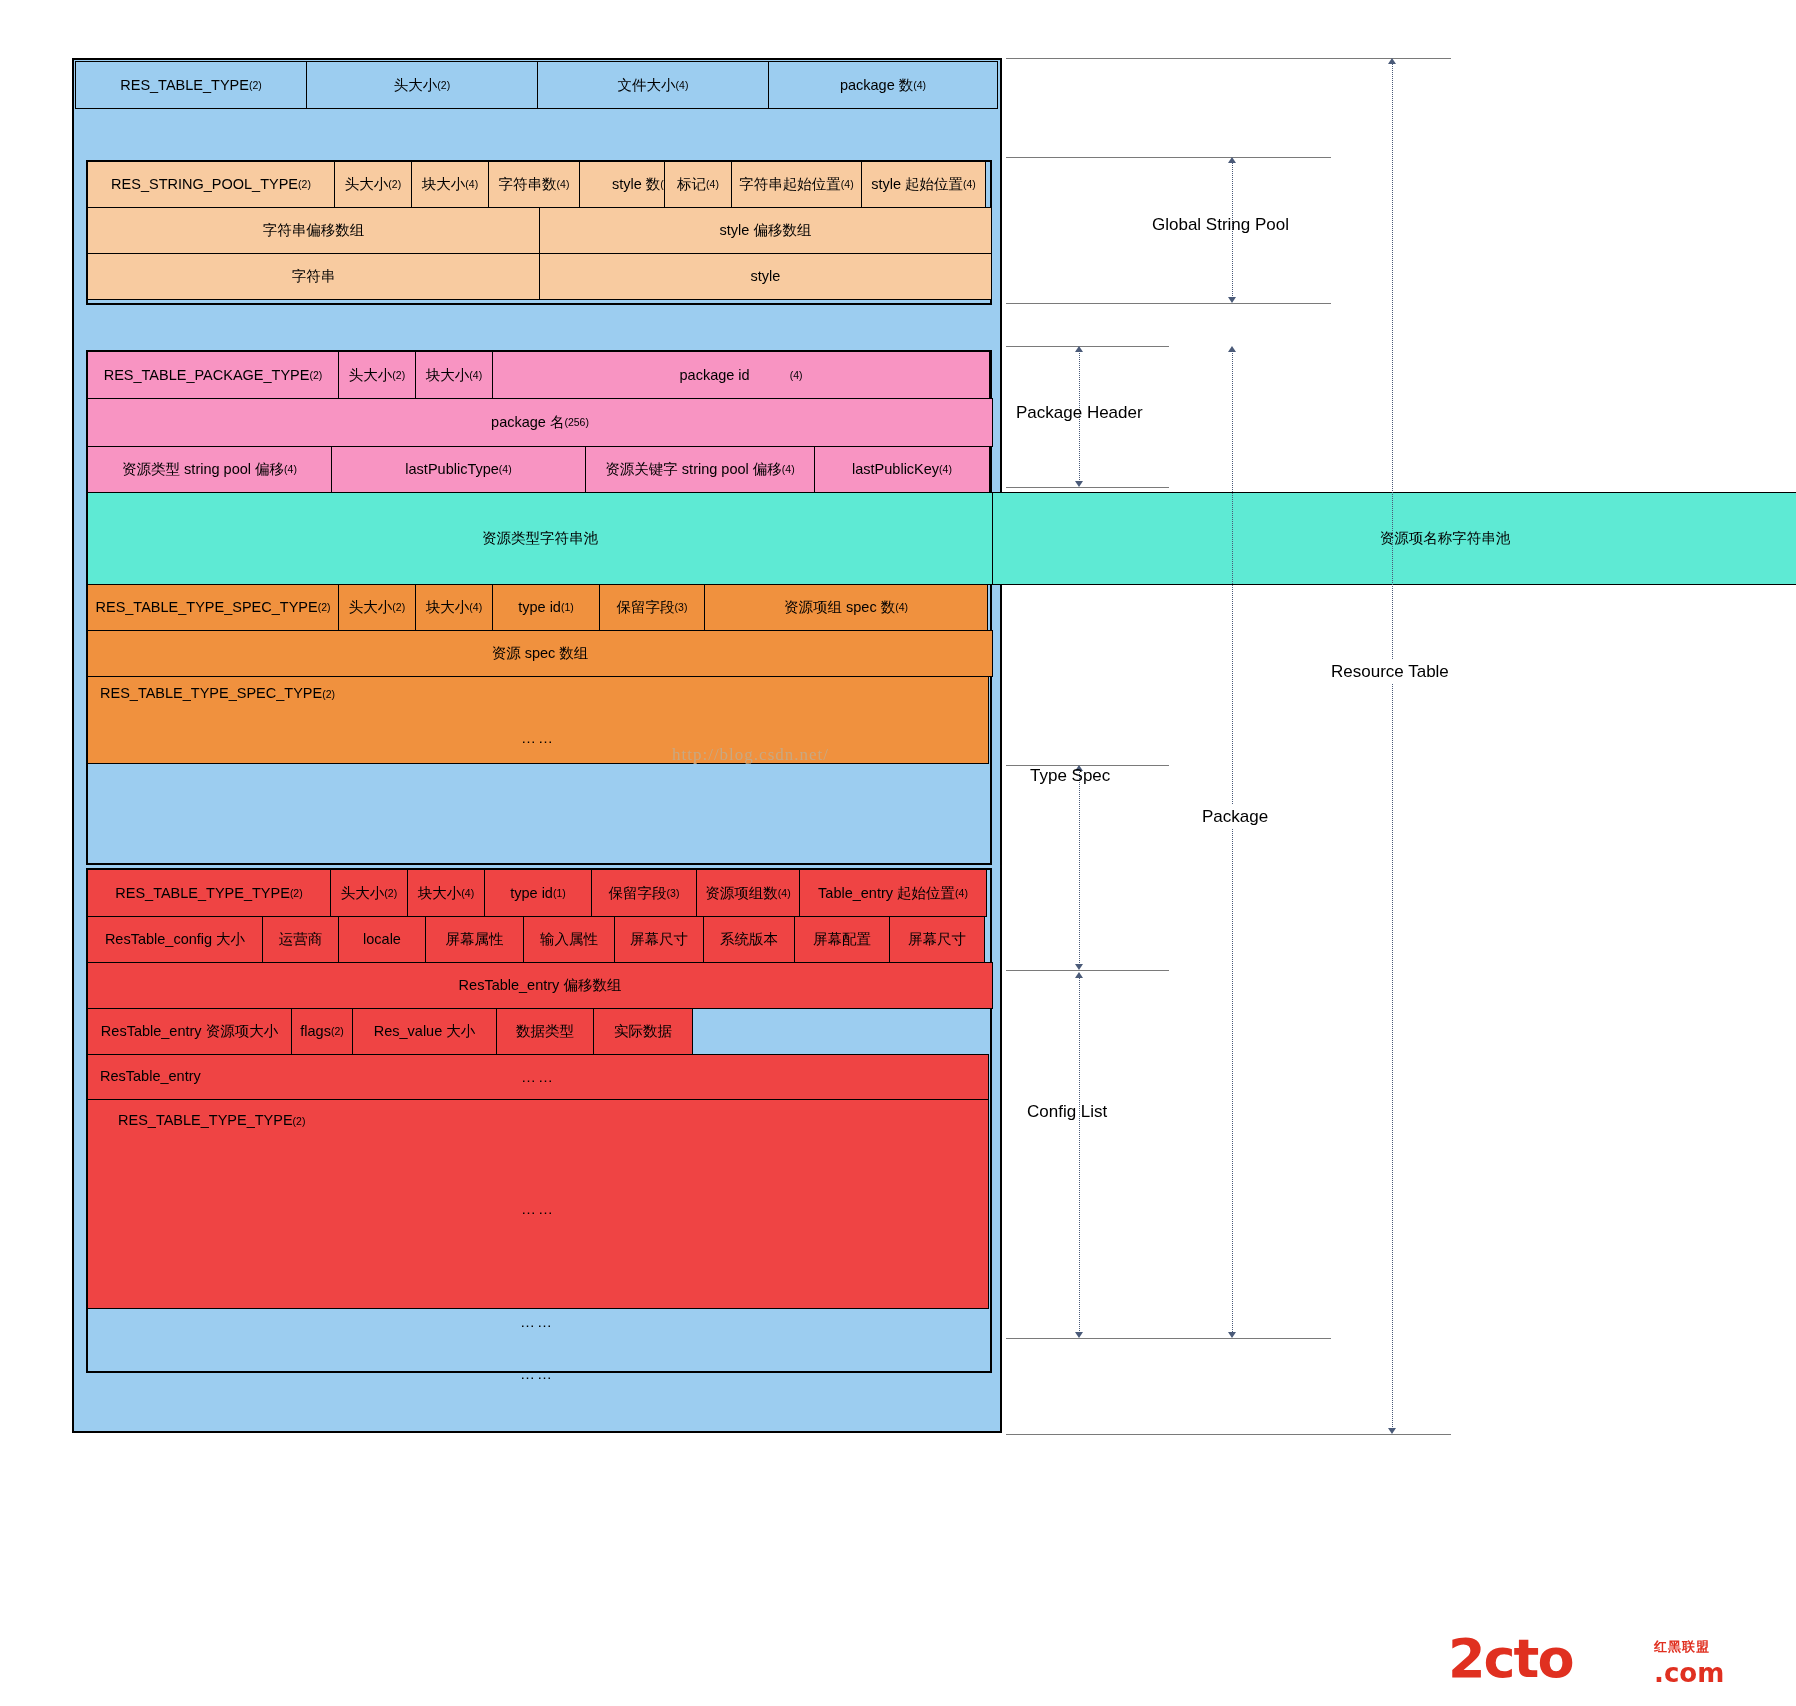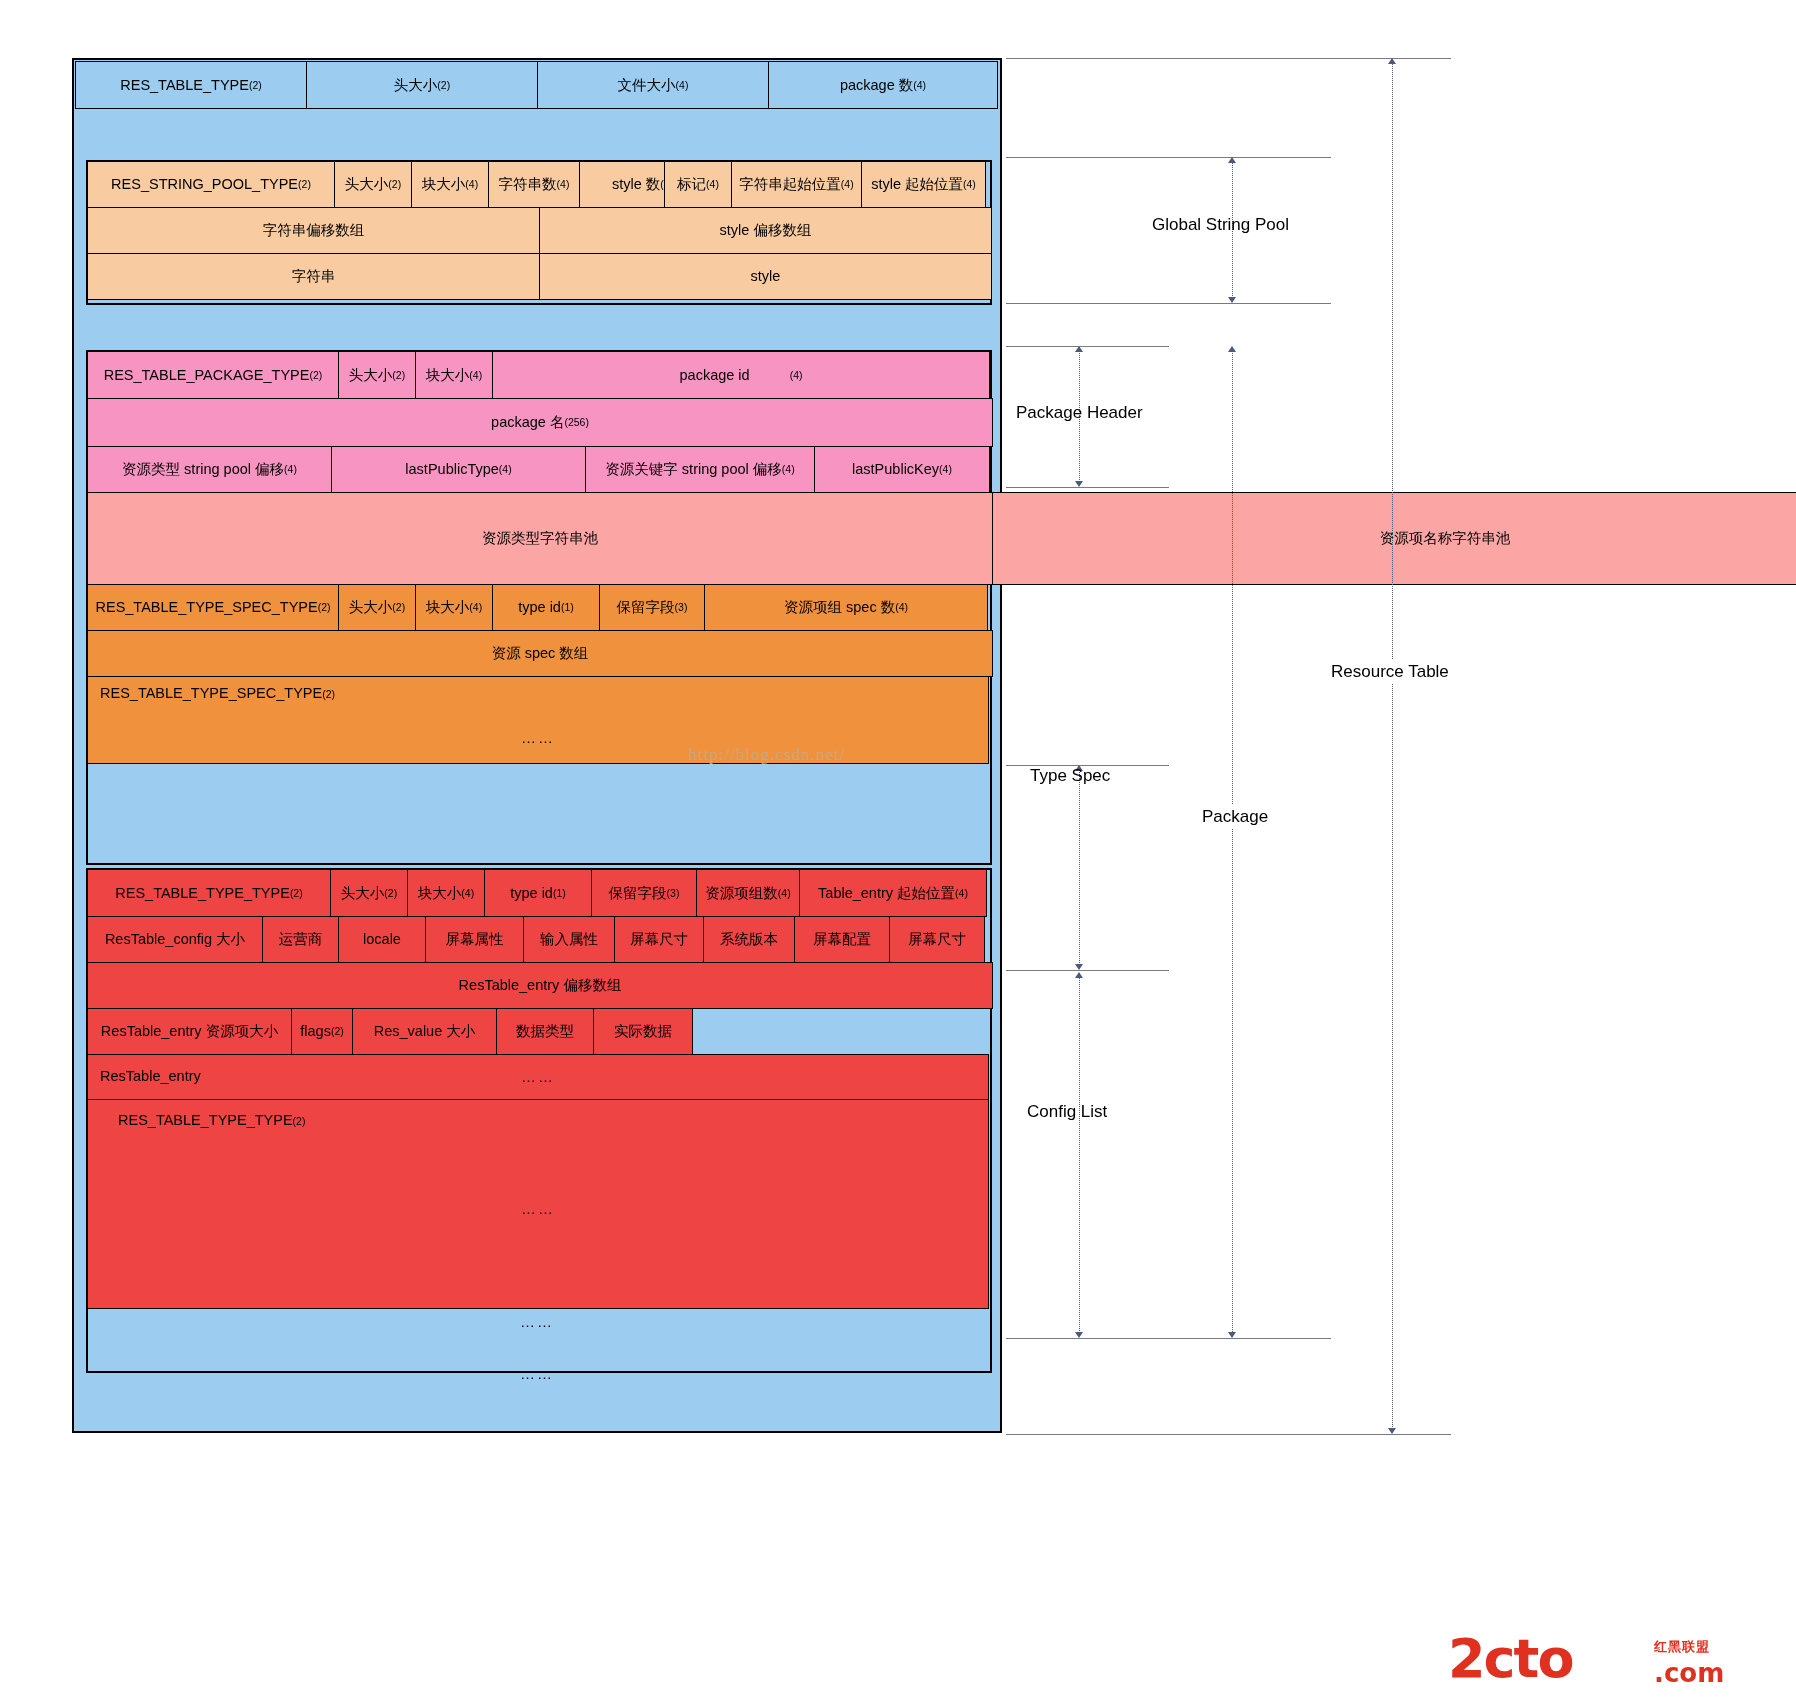"资源类型字符串池" .peach2 .cell { background: #fca5a5 -> #5eead4 }
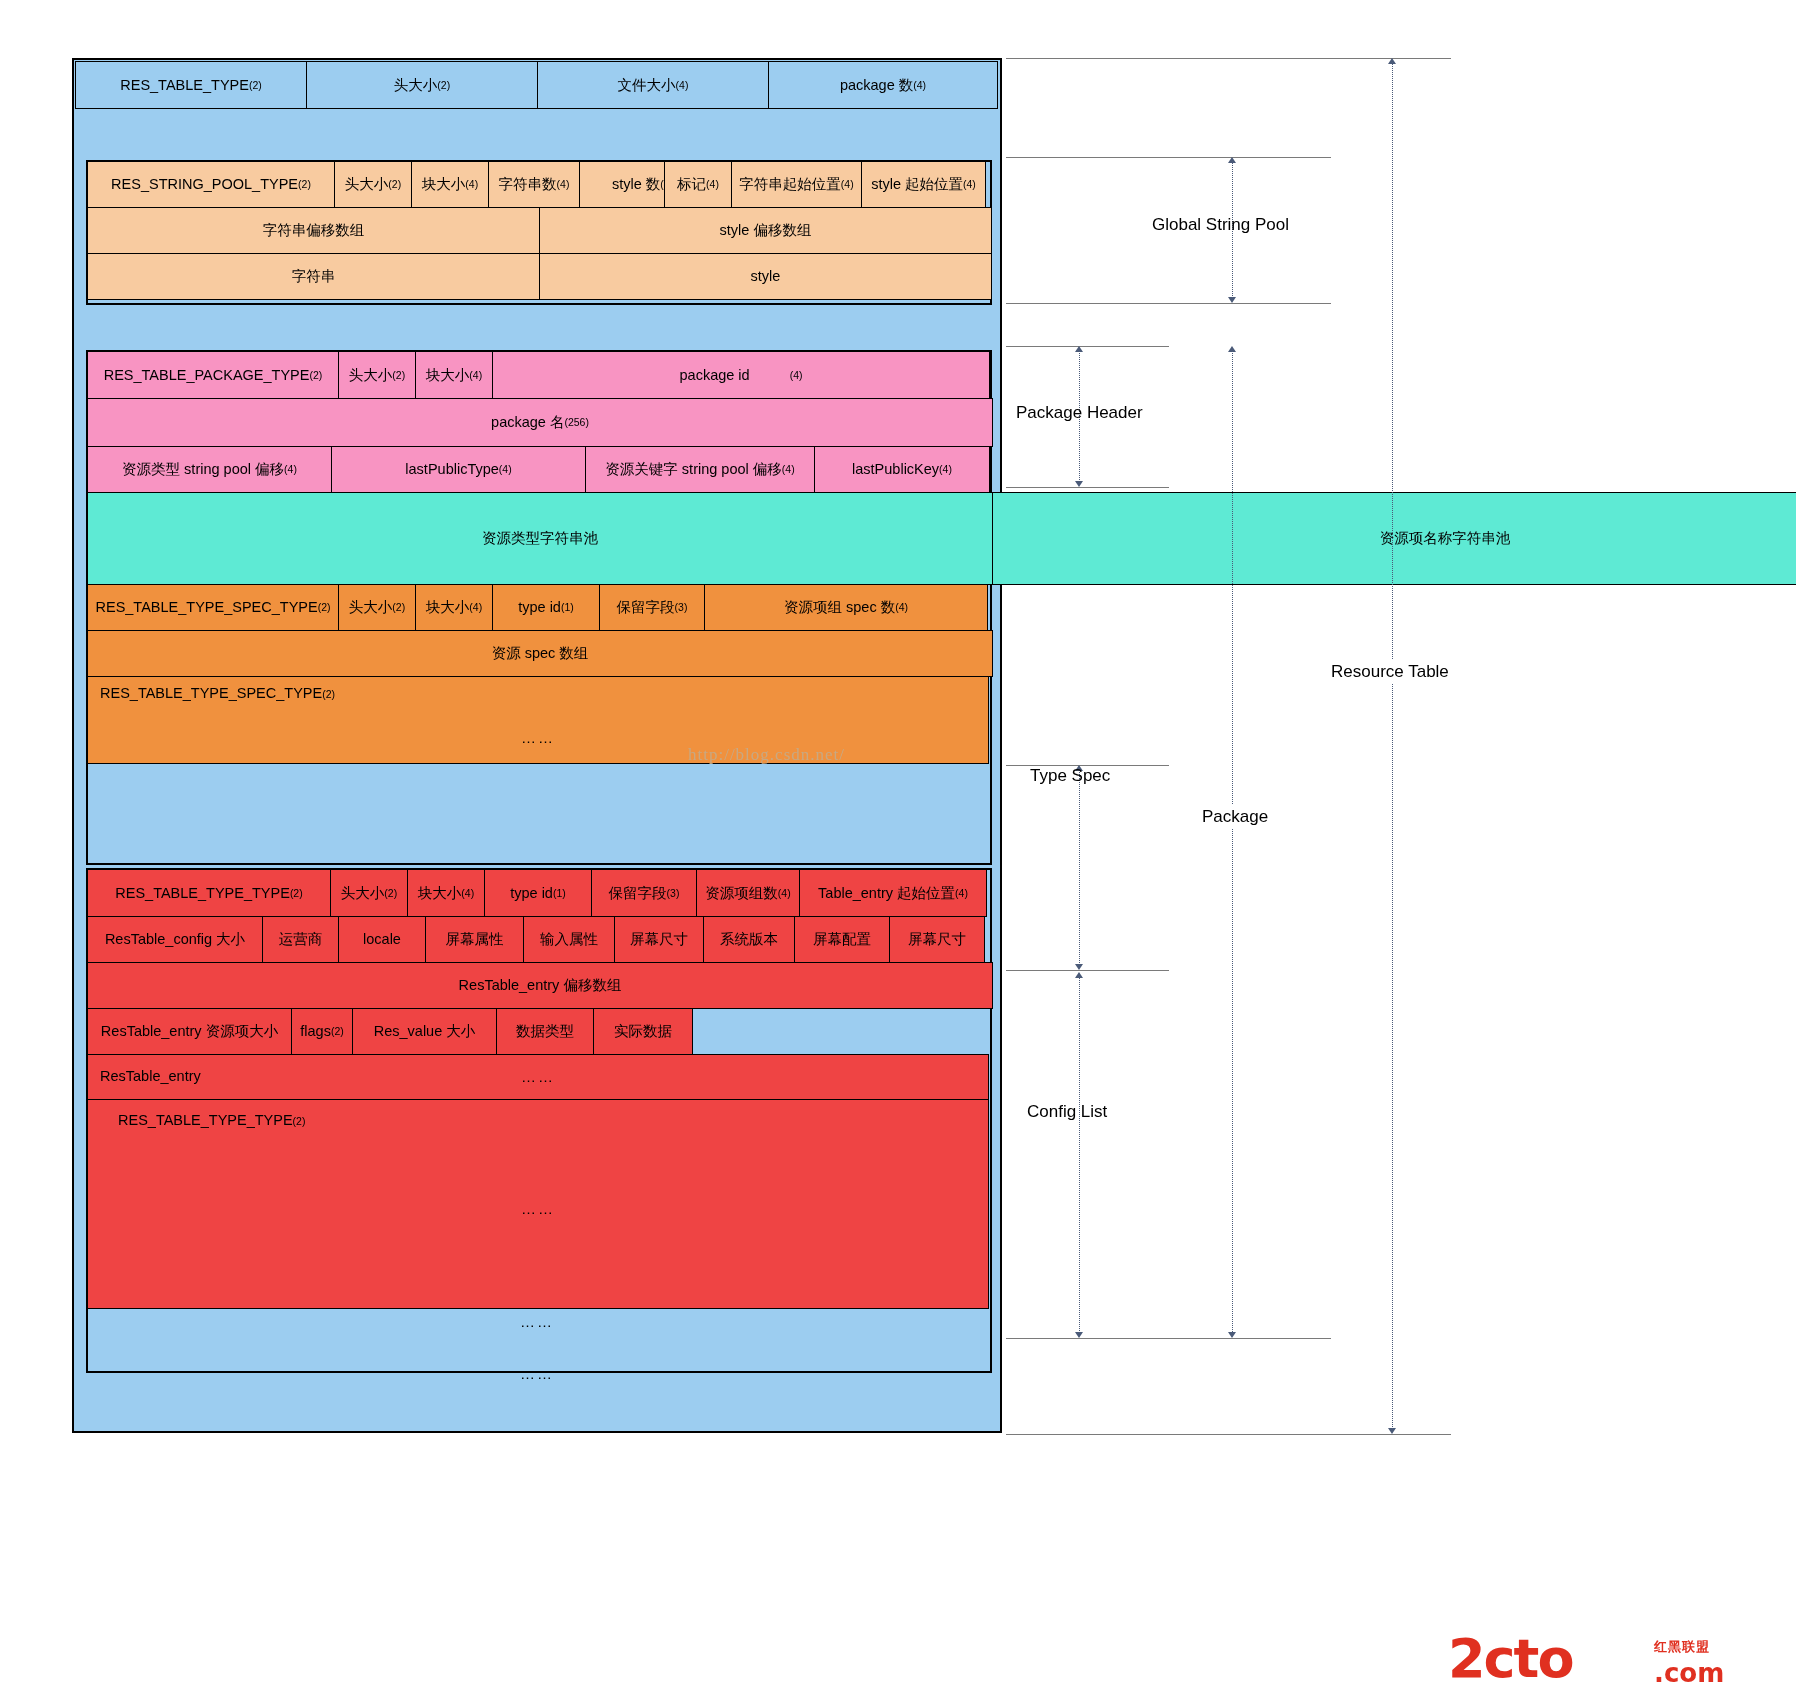"http://blog.csdn.net/" div.watermark { left: 614px -> 598px }
